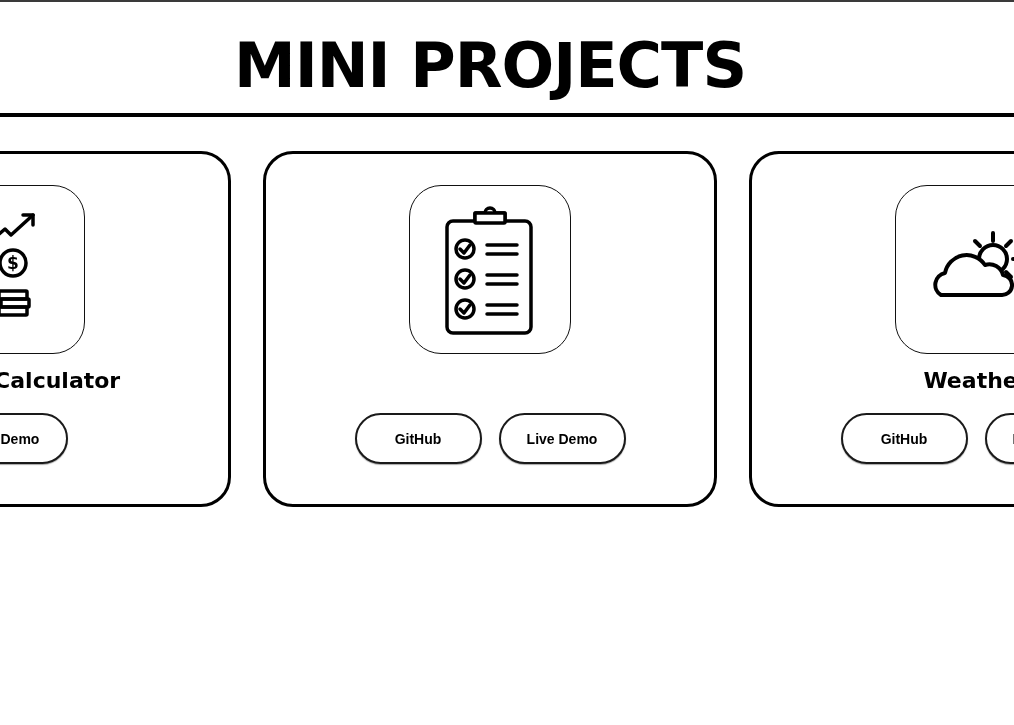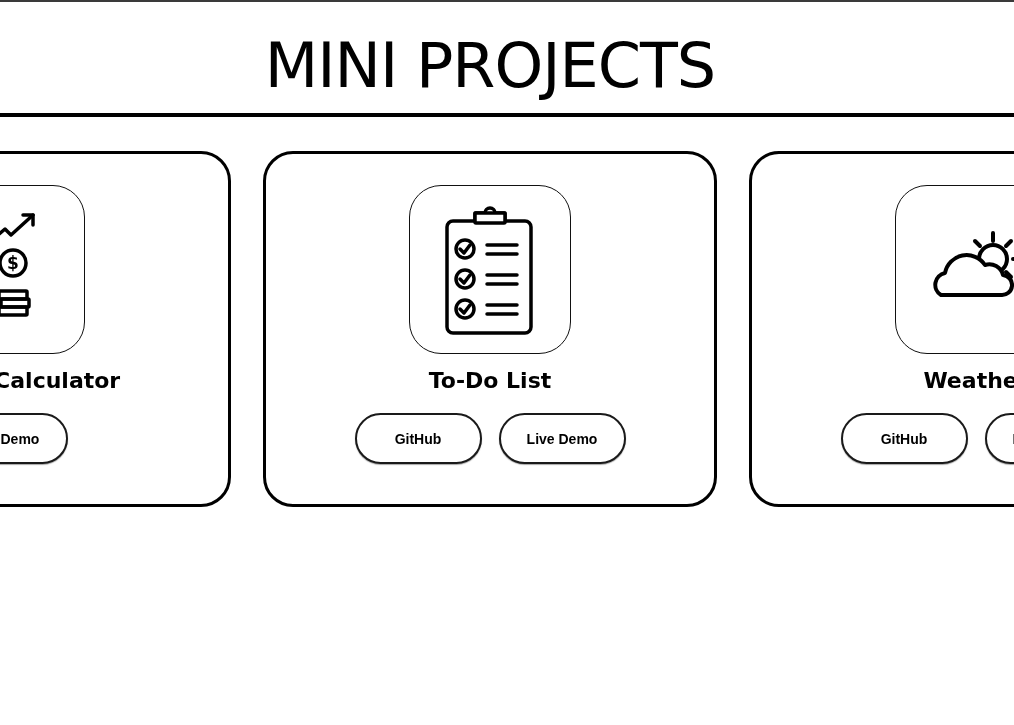"MINI PROJECTS" .page-title { font-weight: normal -> bold }
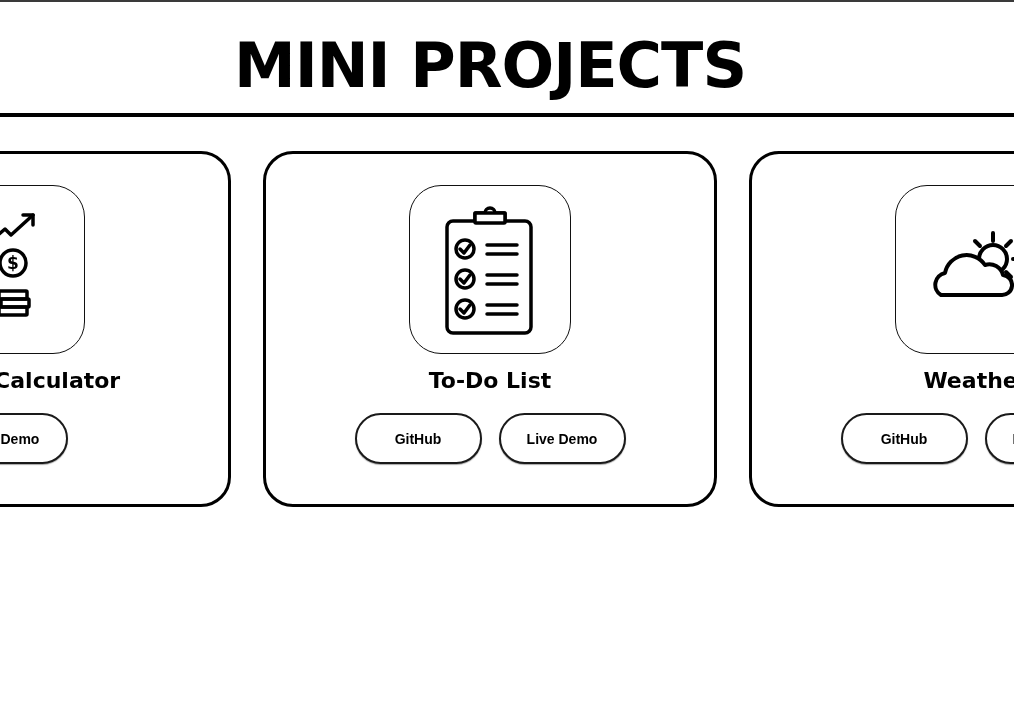"To-Do List" div.card-title { html: <div>To-Do List</div> -> none }
